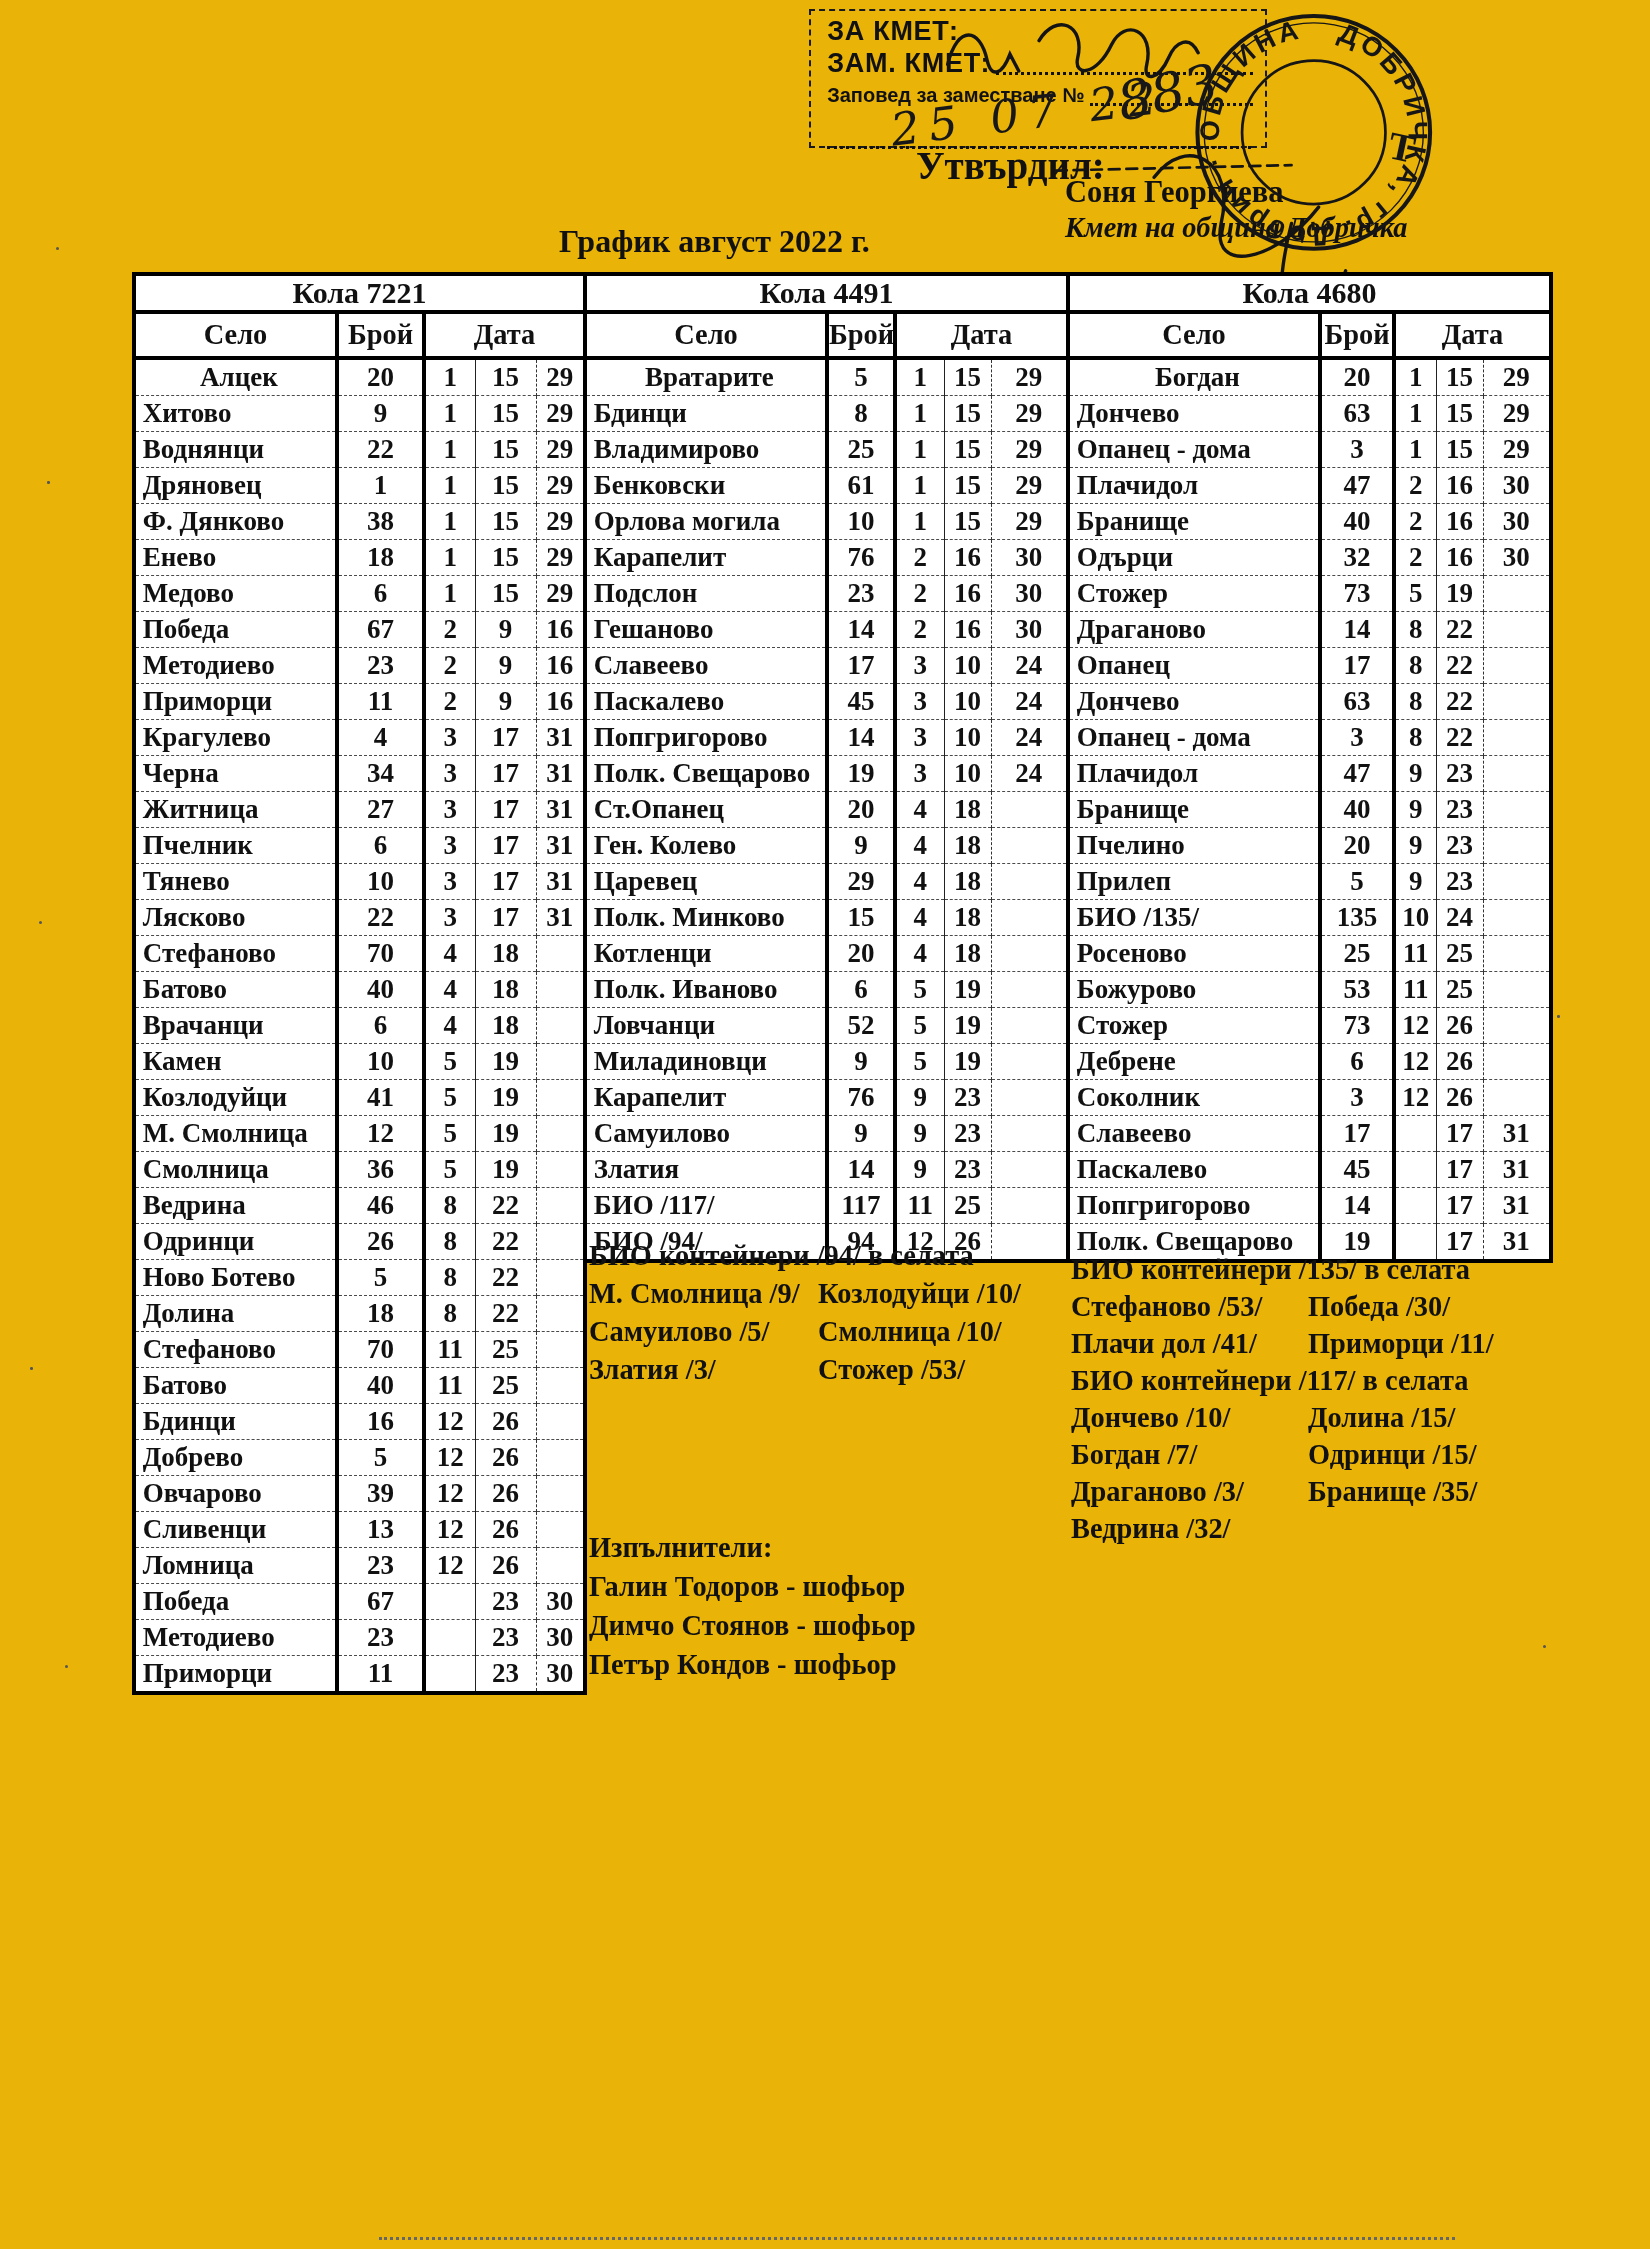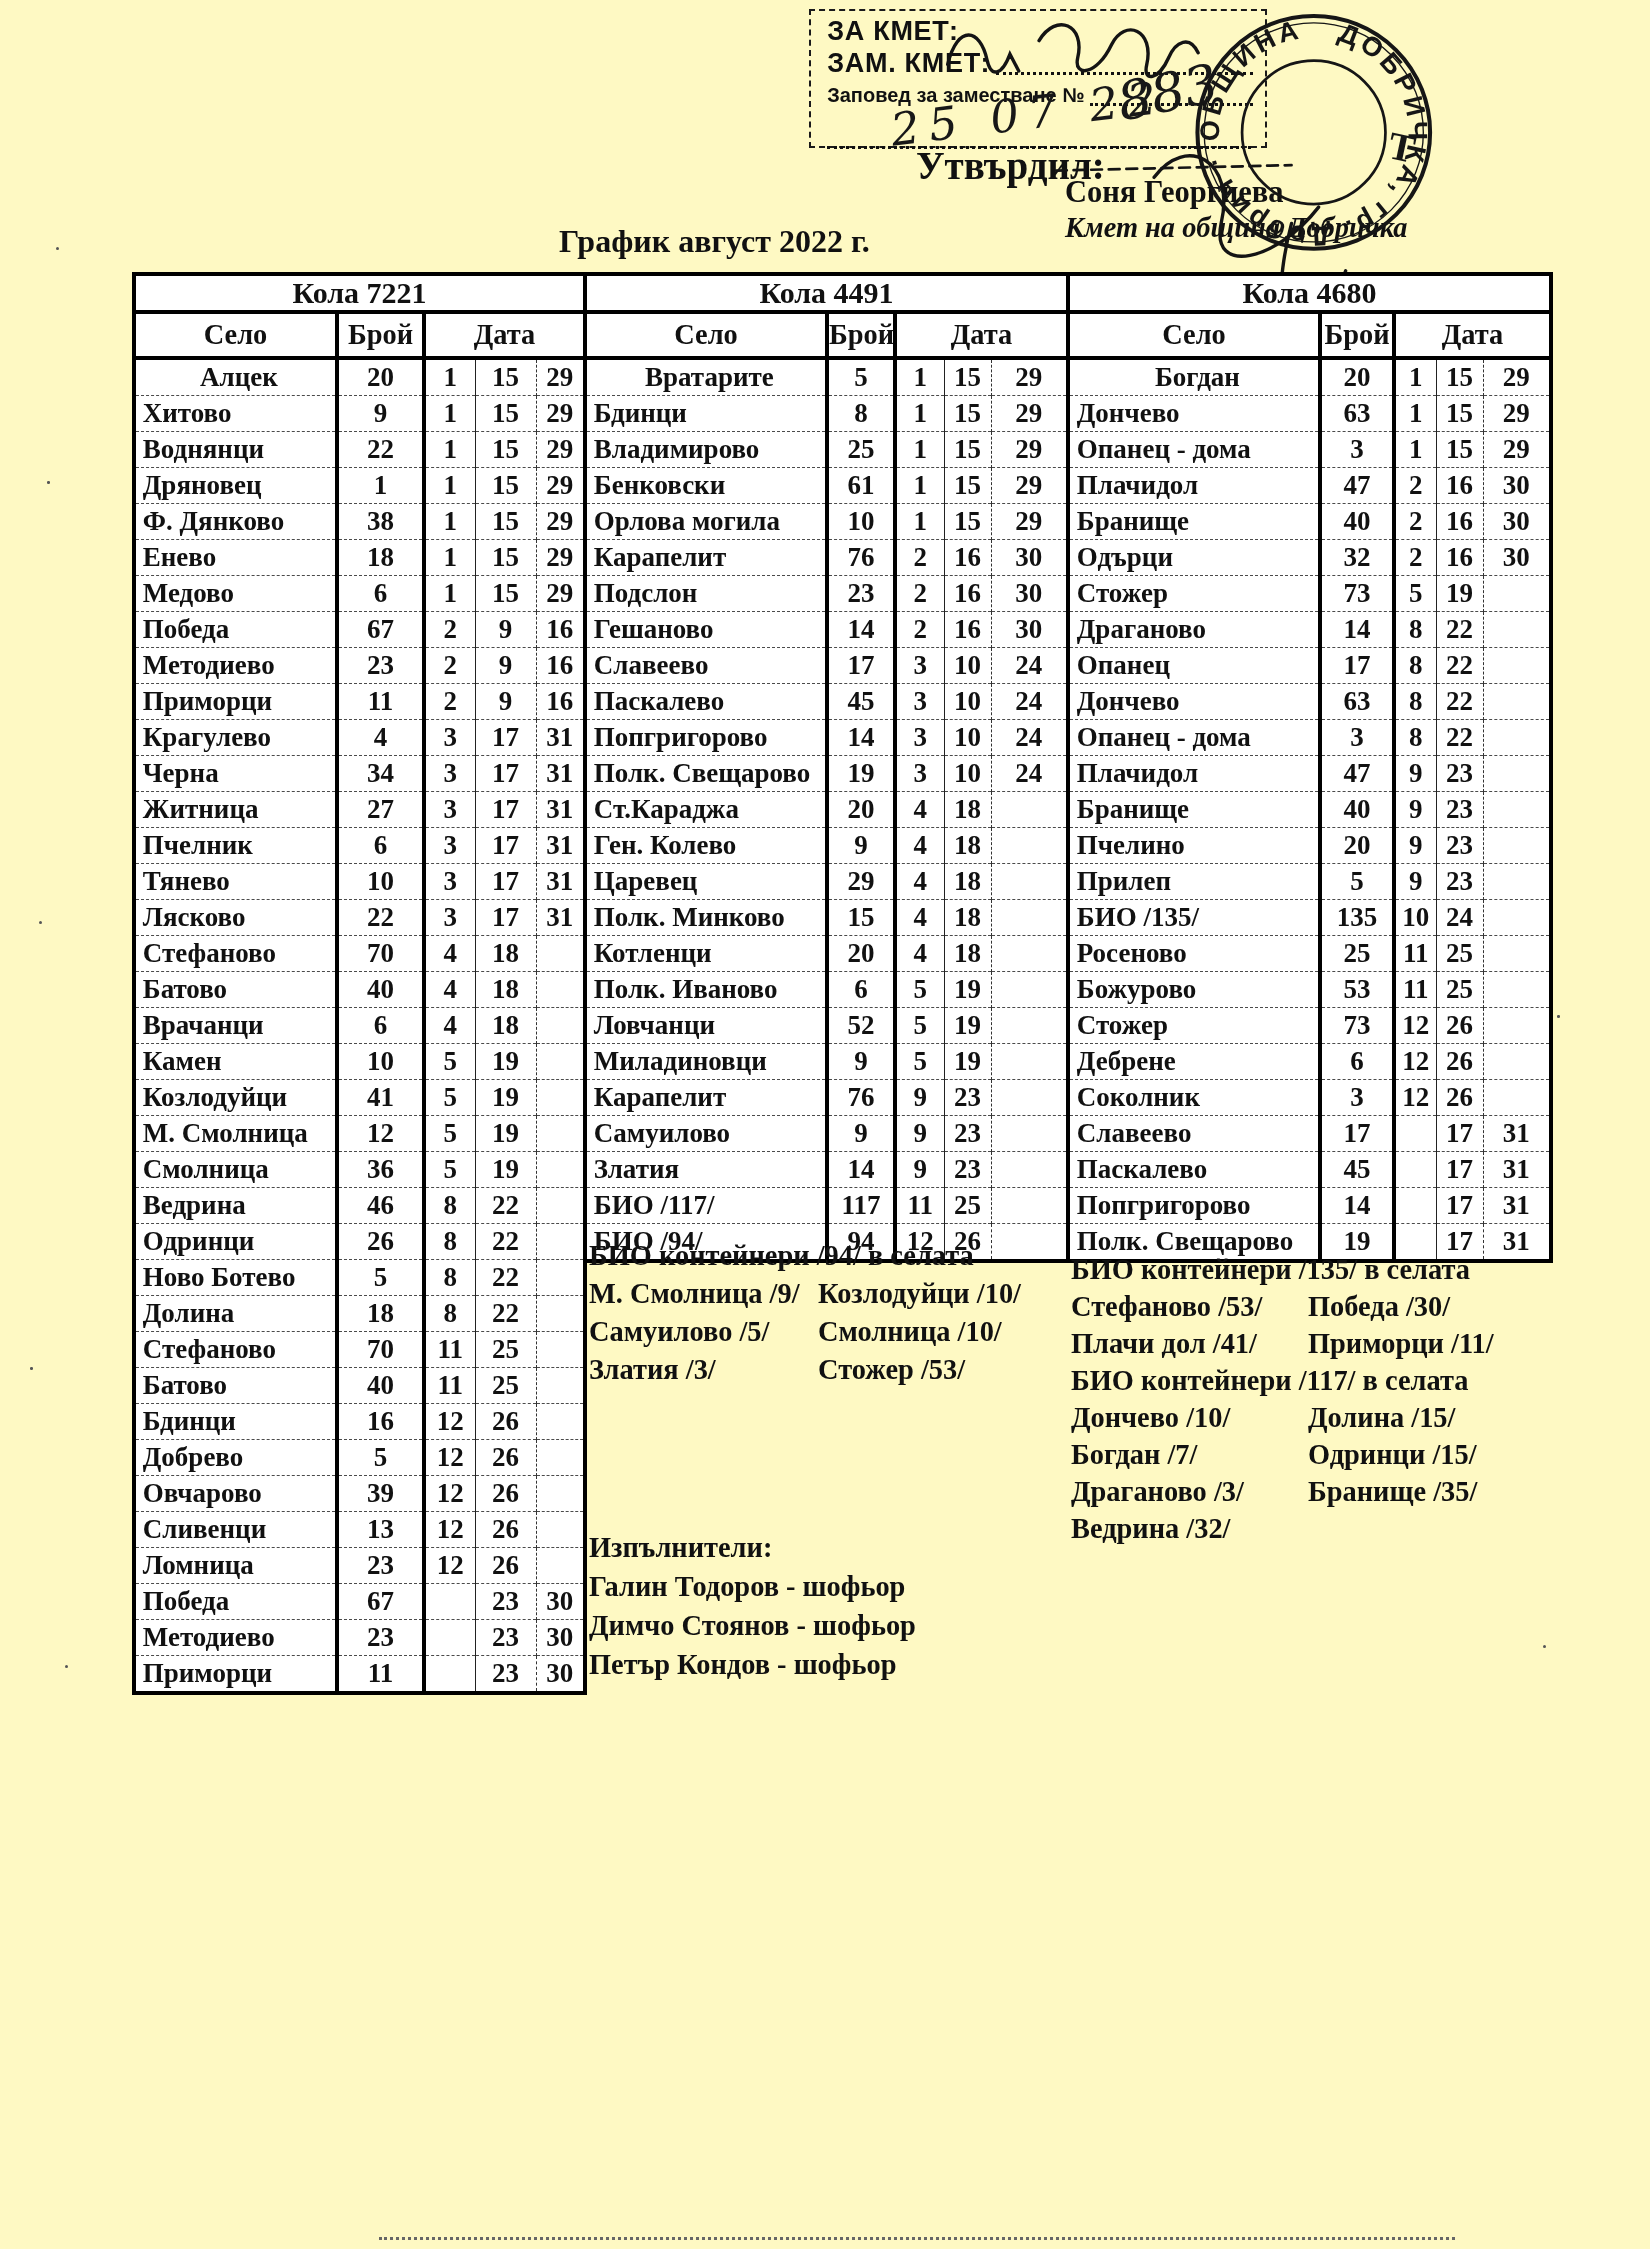"ЗА КМЕТ:" .page { background: #fef9c3 -> #eab308 }
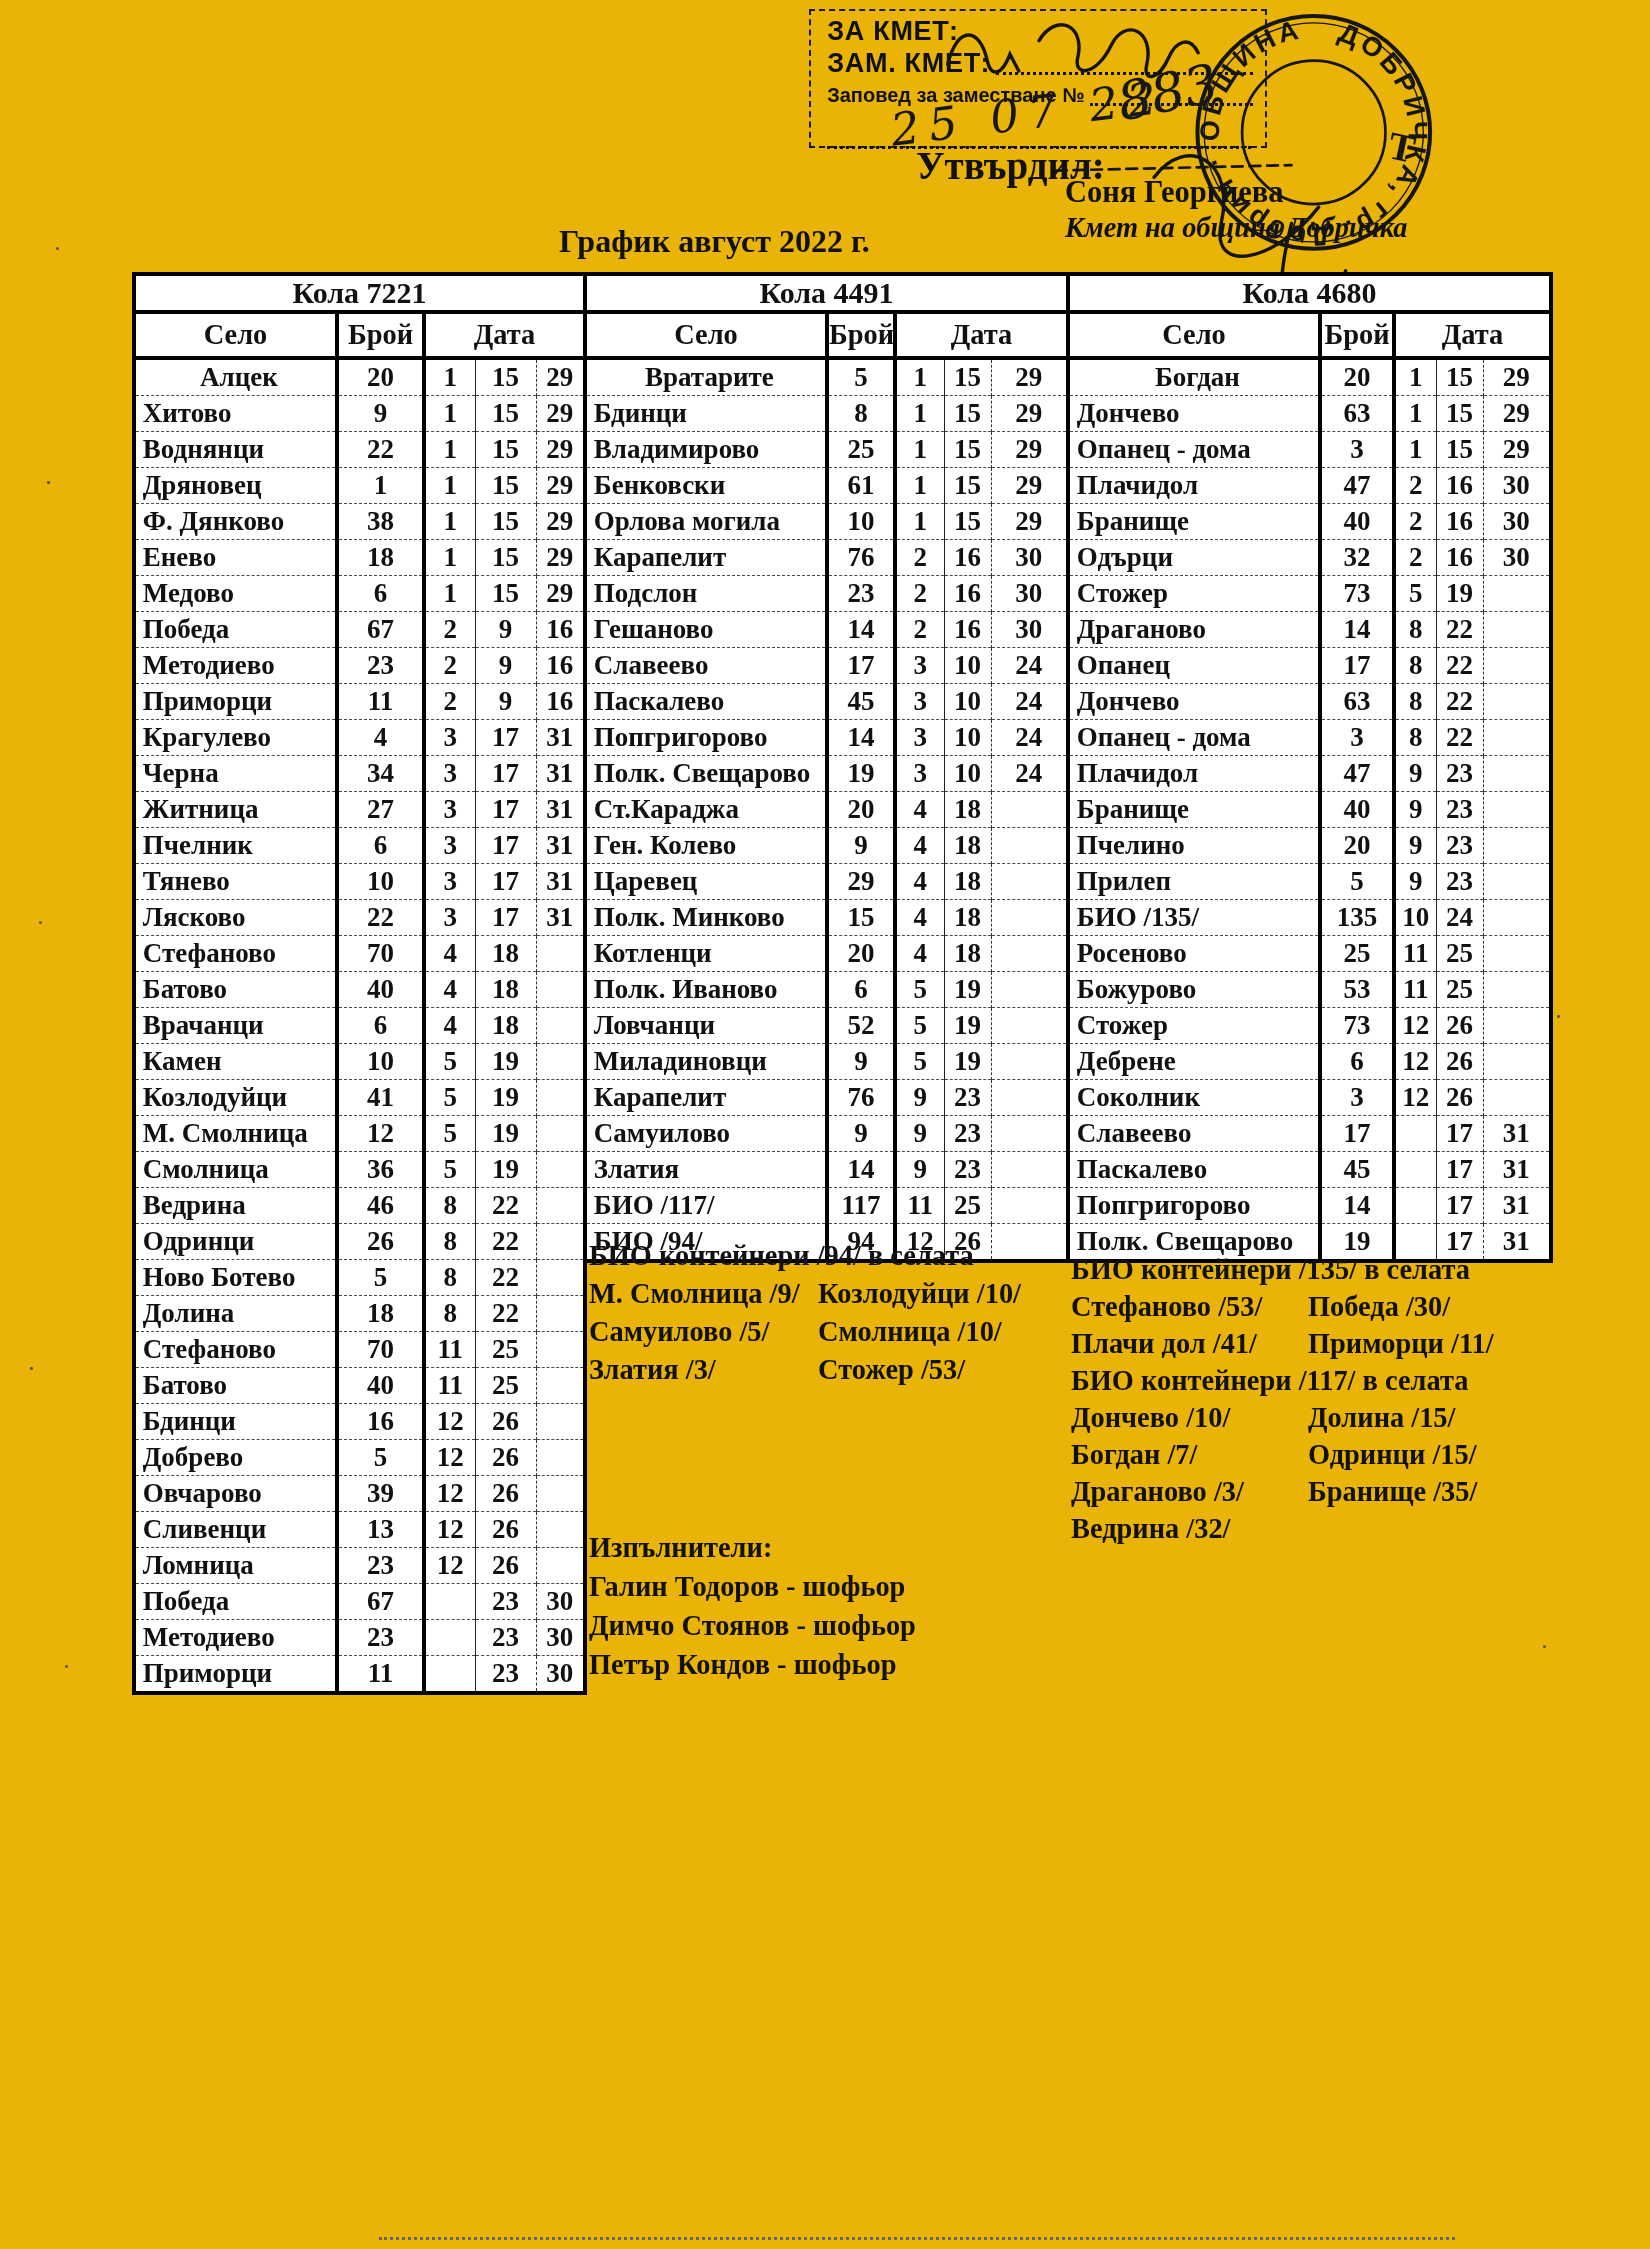"Ст.Караджа" td.v { text: Ст.Караджа -> Ст.Опанец }
